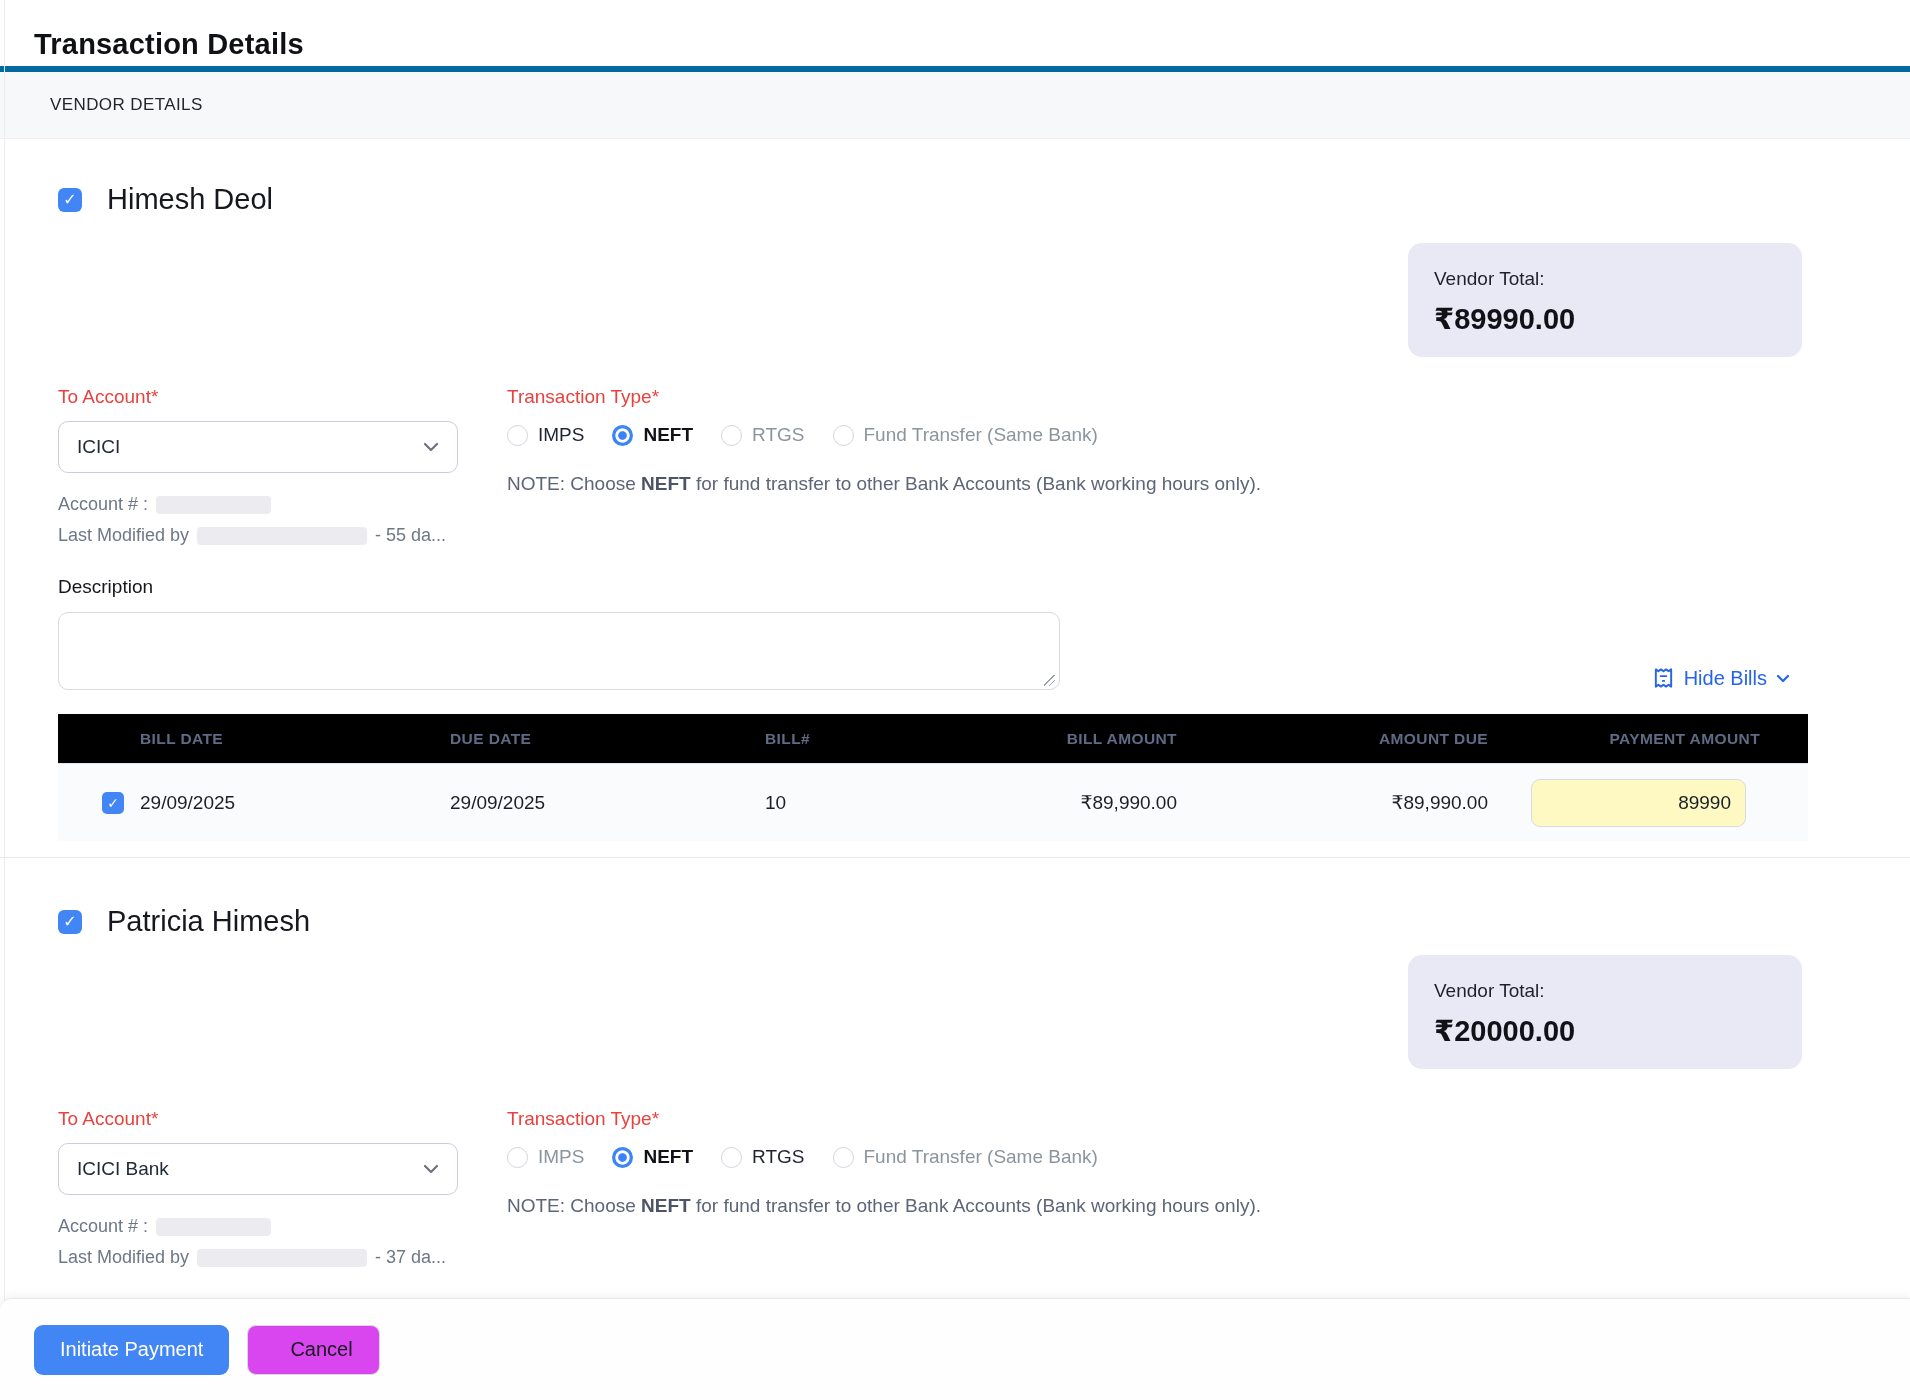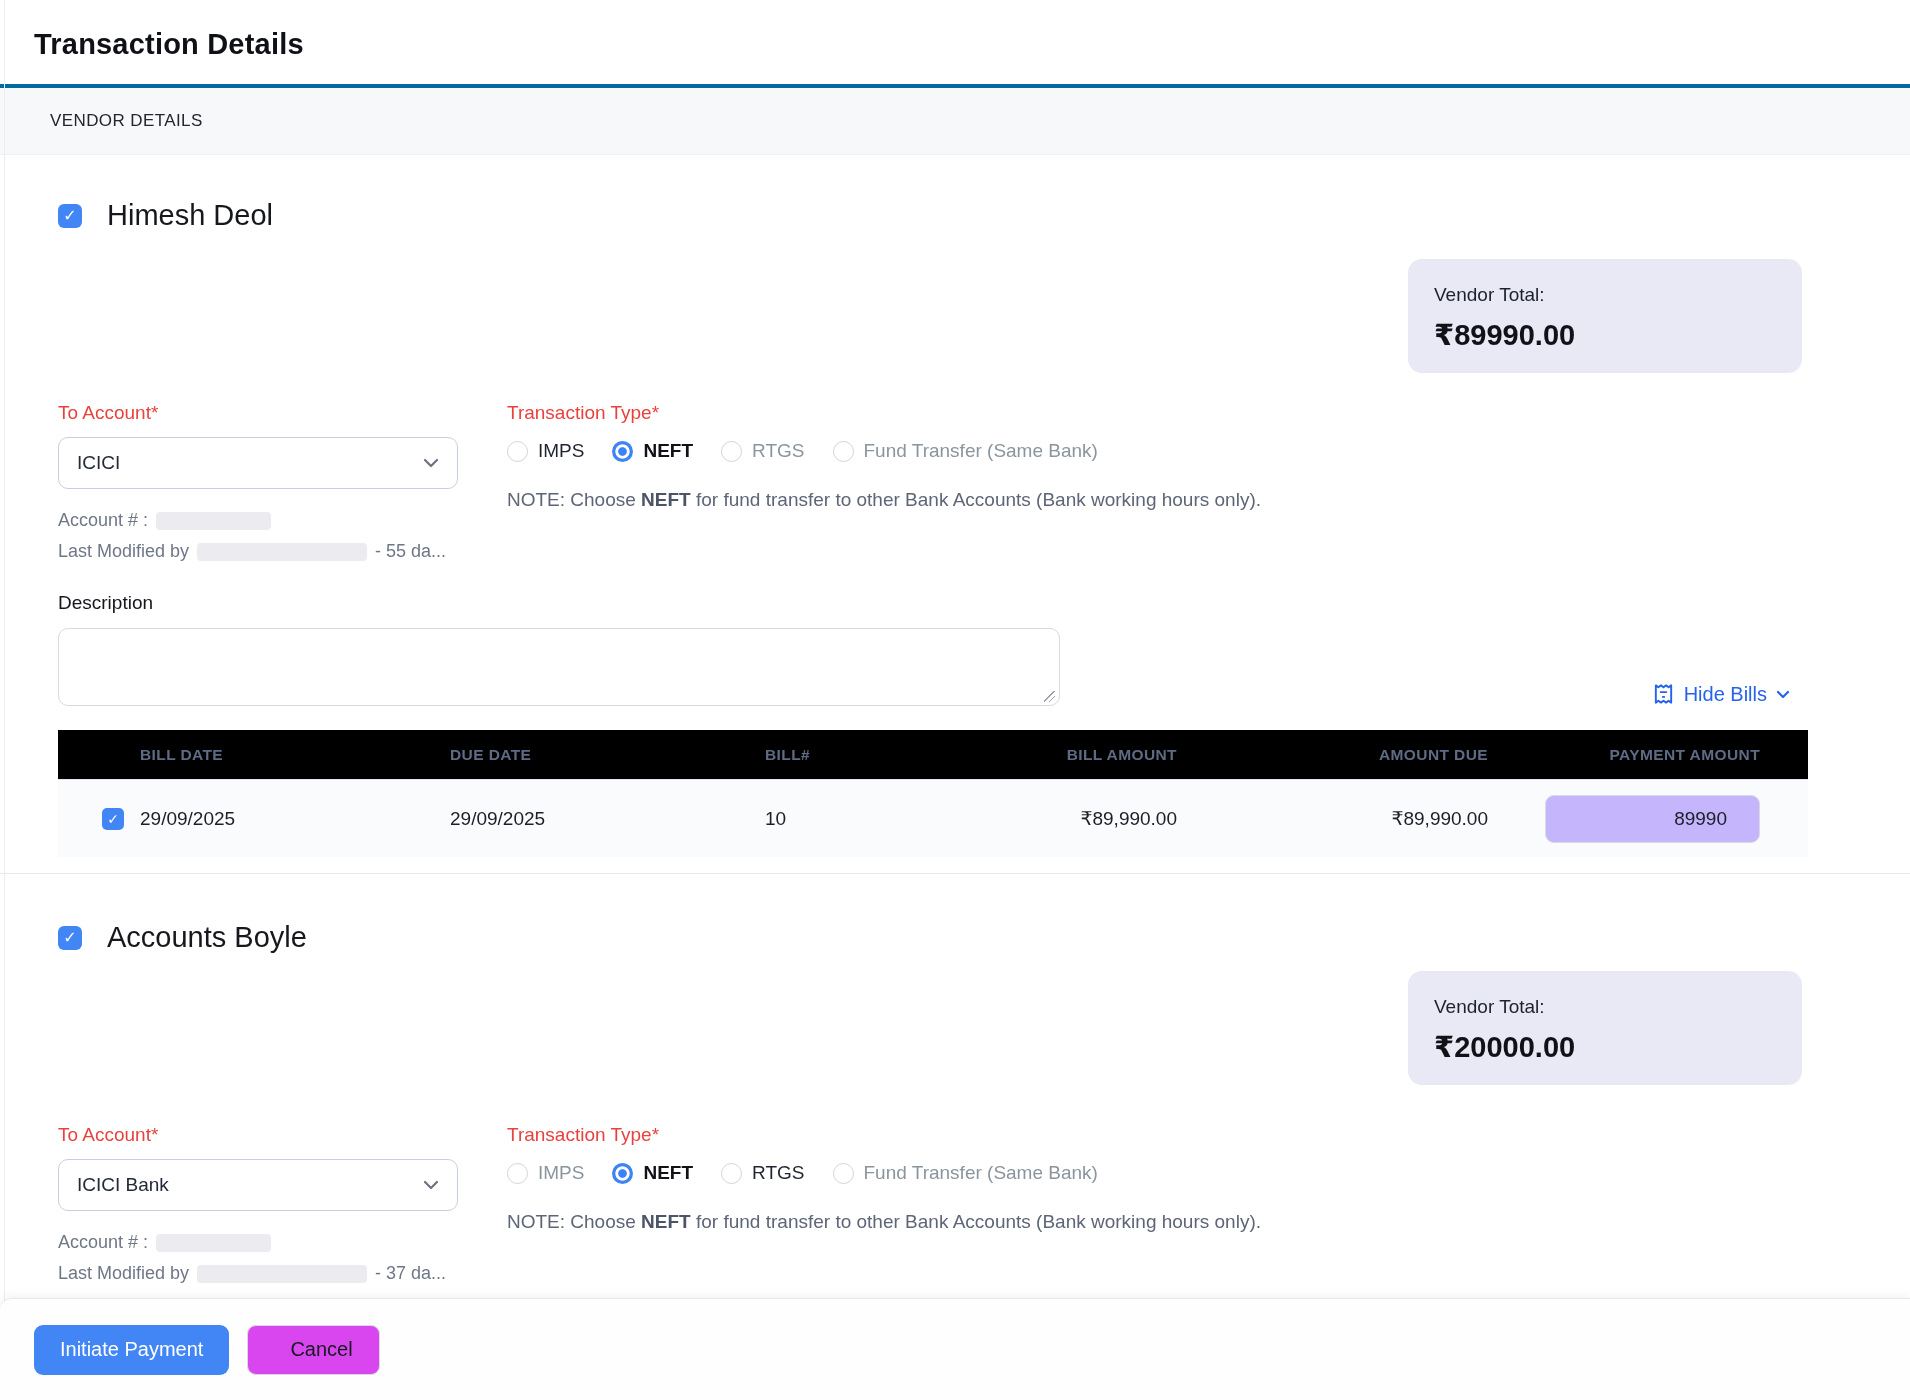"Transaction Details" .page-header { border-bottom: 4px solid #0369a1 -> 6px solid #0369a1; height: 88px -> 72px }
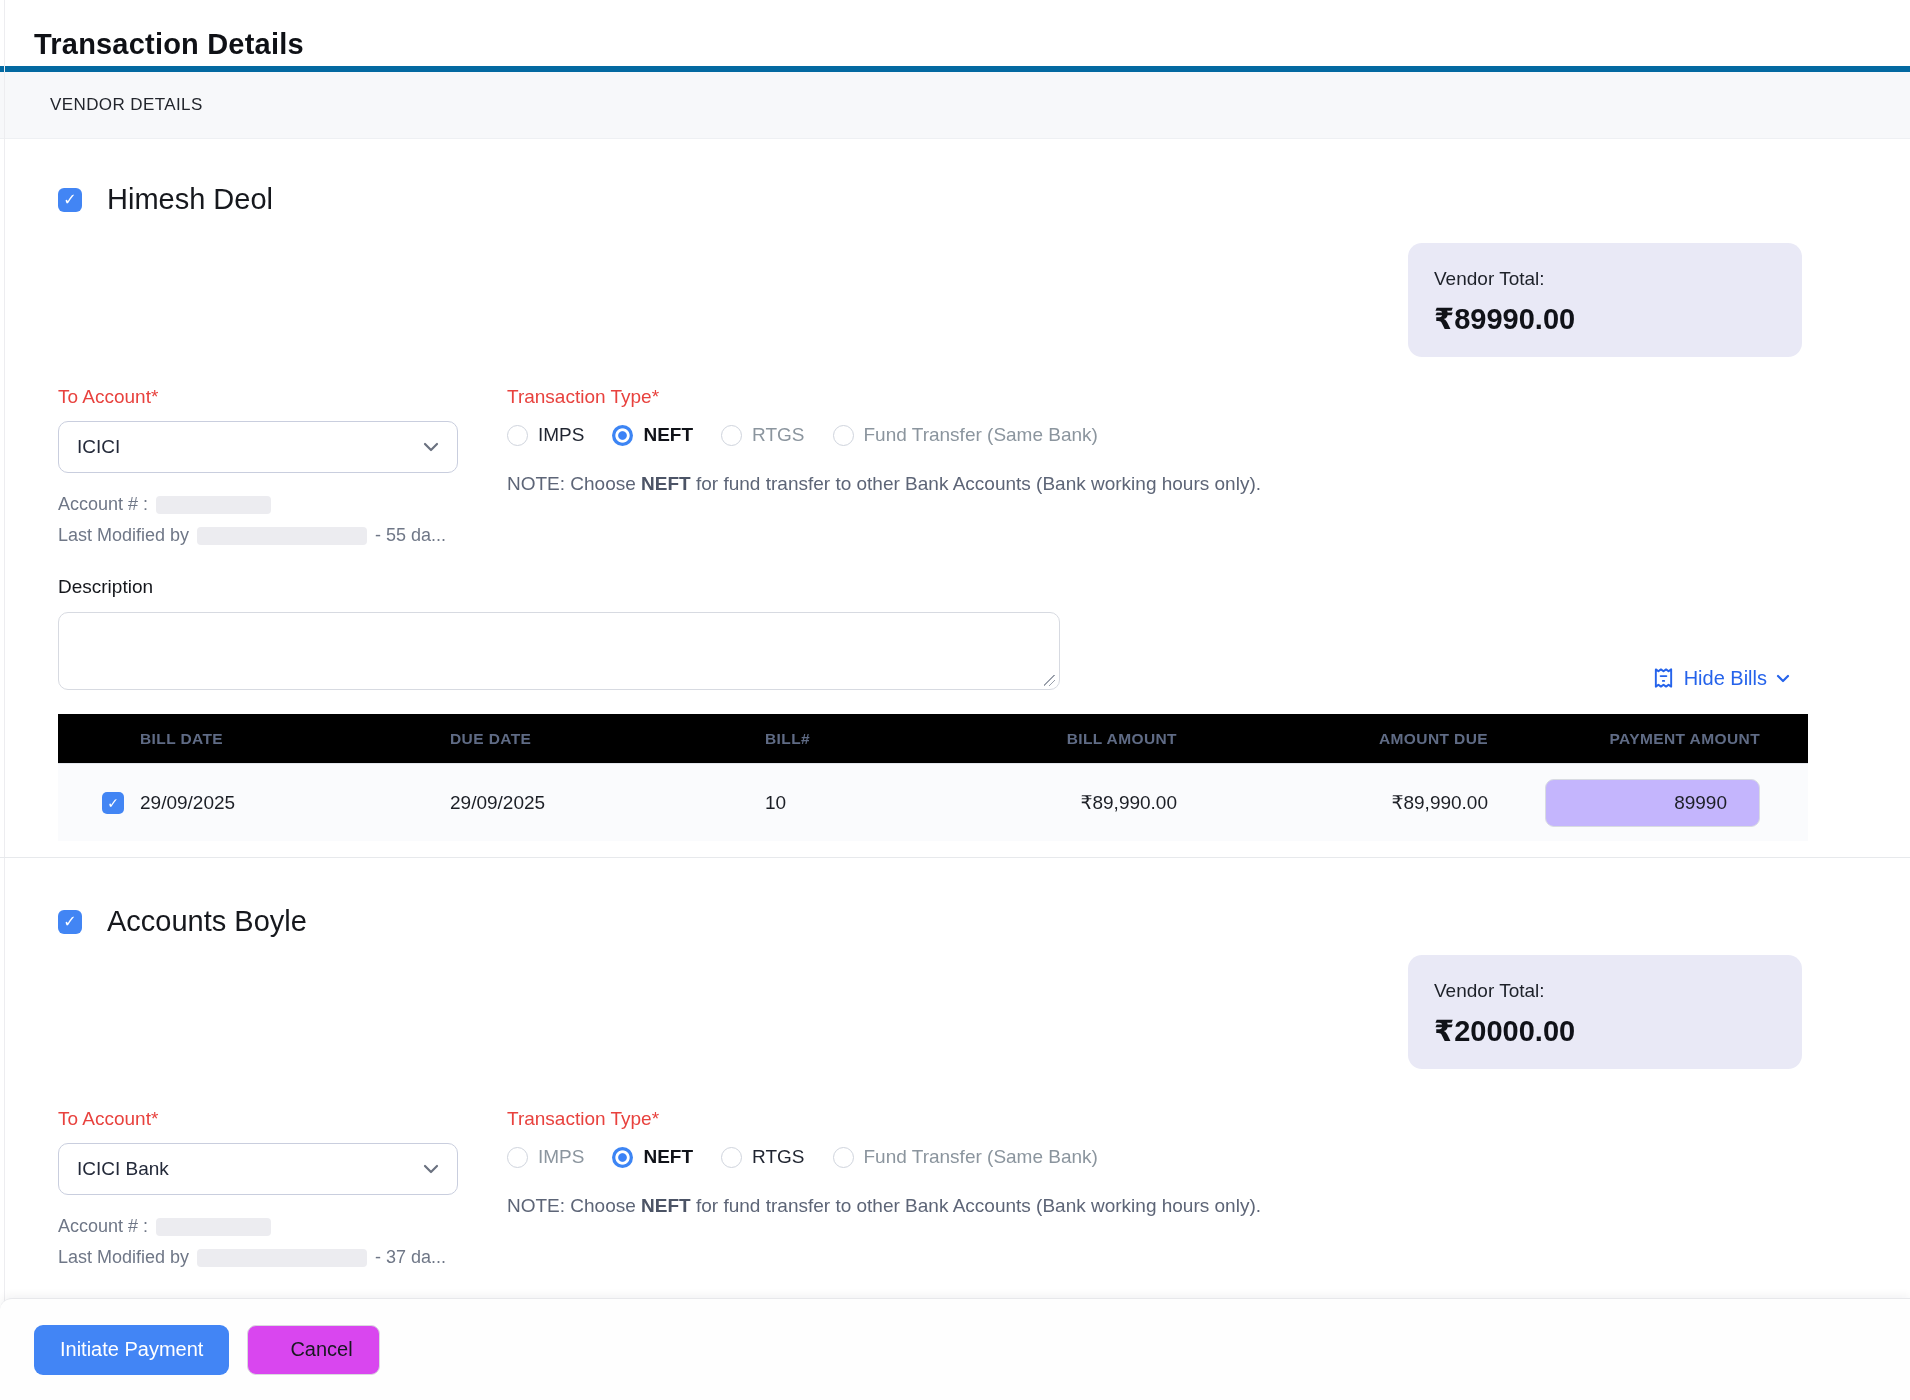"89990" .payment-input { background: #c4b5fd -> #fef9c3; margin-right: 48px -> 62px; padding: 0 32px -> 0 14px }
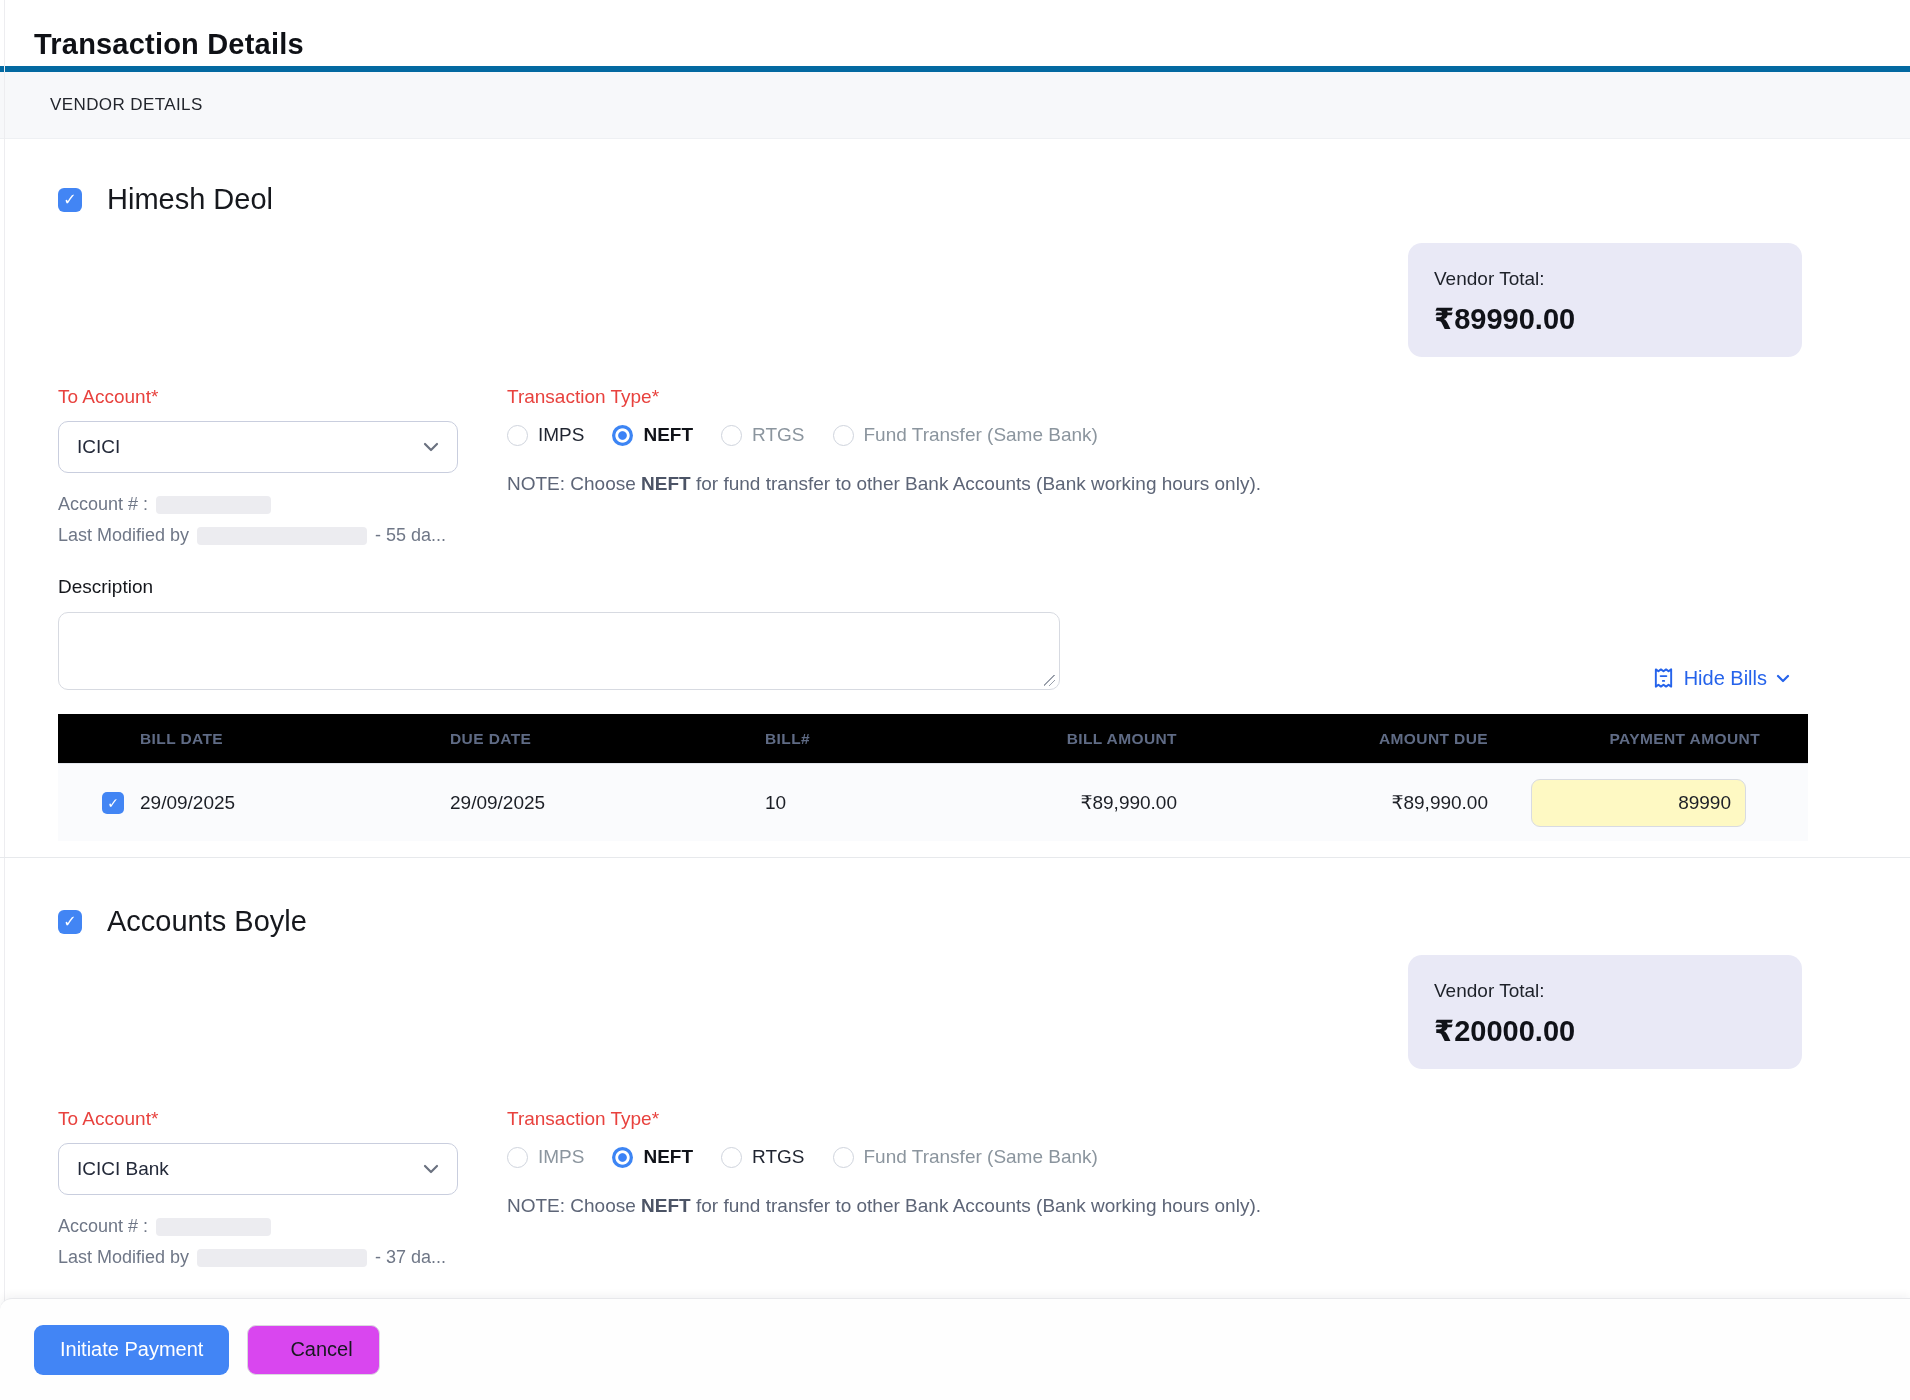"Accounts Boyle" div.vendor-name { text: Accounts Boyle -> Patricia Himesh }
